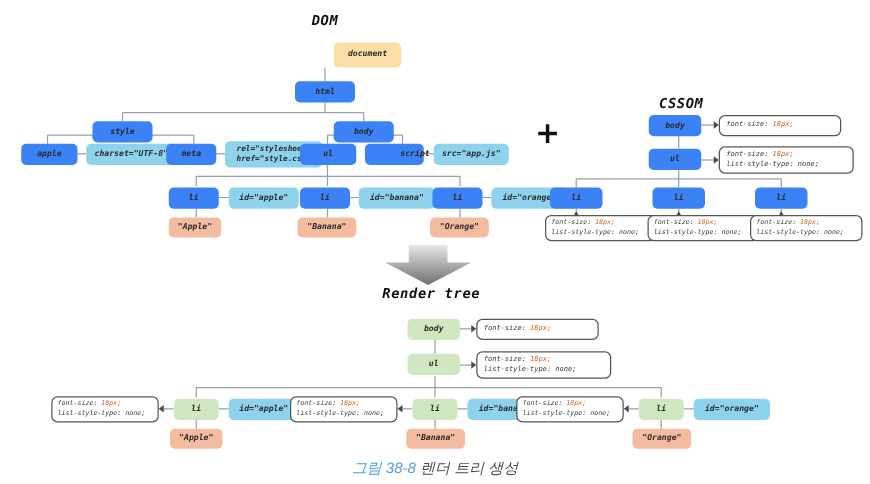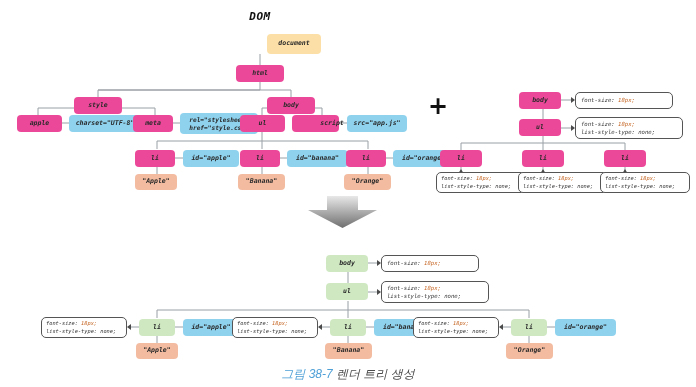"html" .n-el { background: #ec4899 -> #3b82f6 }
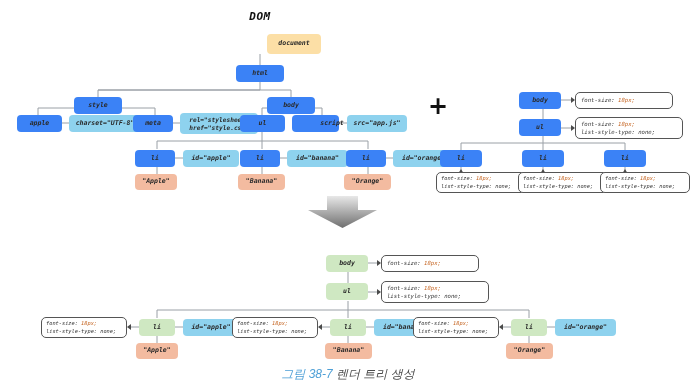"CSSOM" div.sec-title { html: none -> <div>CSSOM</div> }
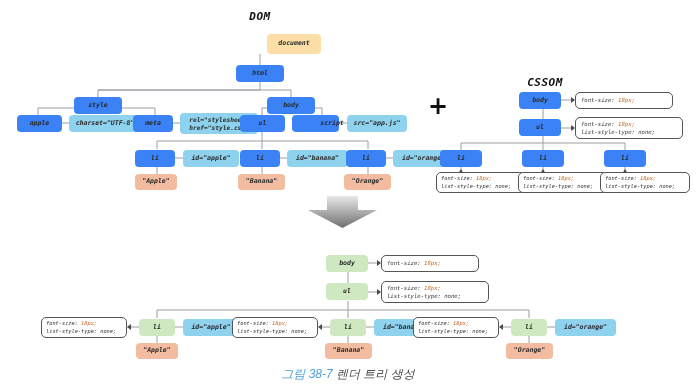"Render tree" div.sec-title { html: none -> <div>Render tree</div> }
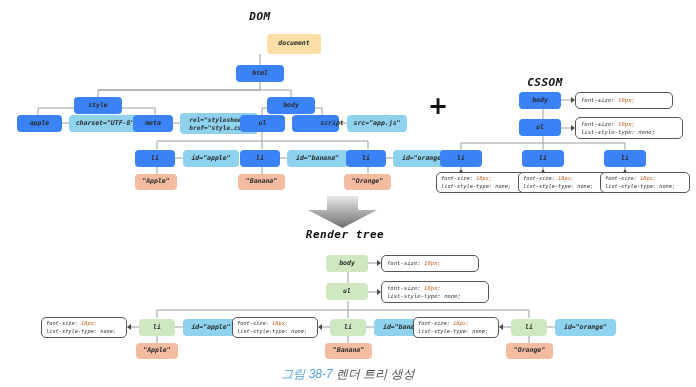"그림 38-7" span.fignum { text: 38-7 -> 38-8 }
